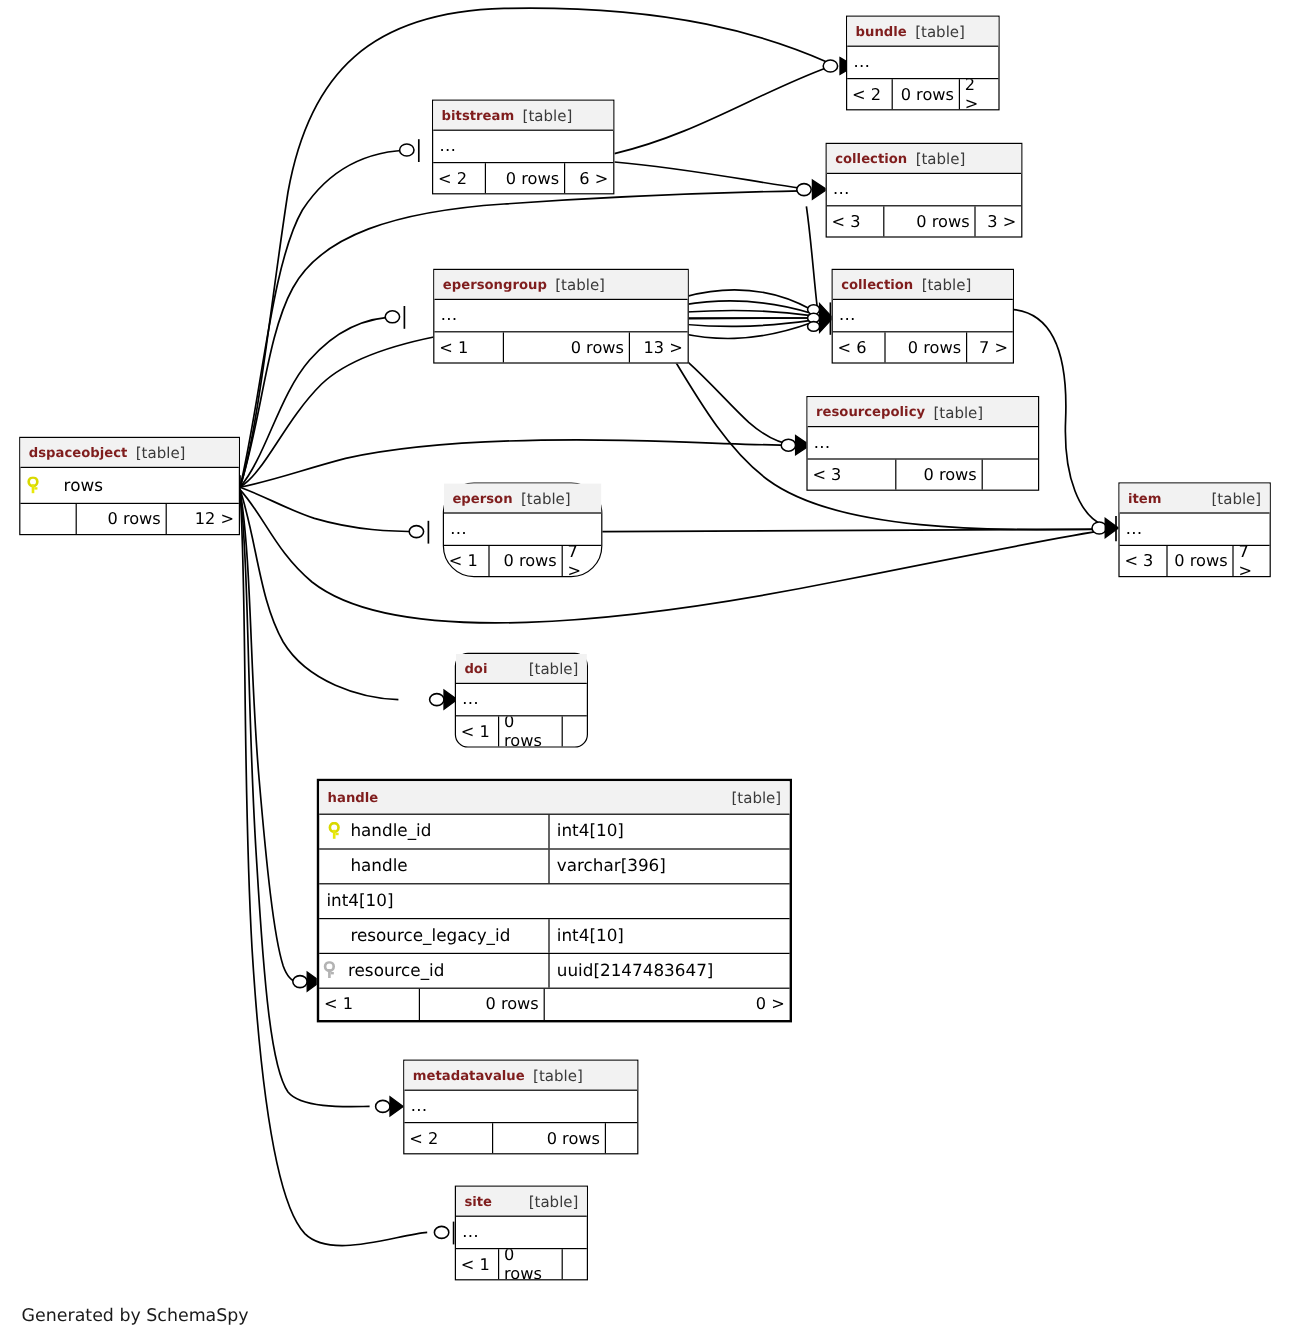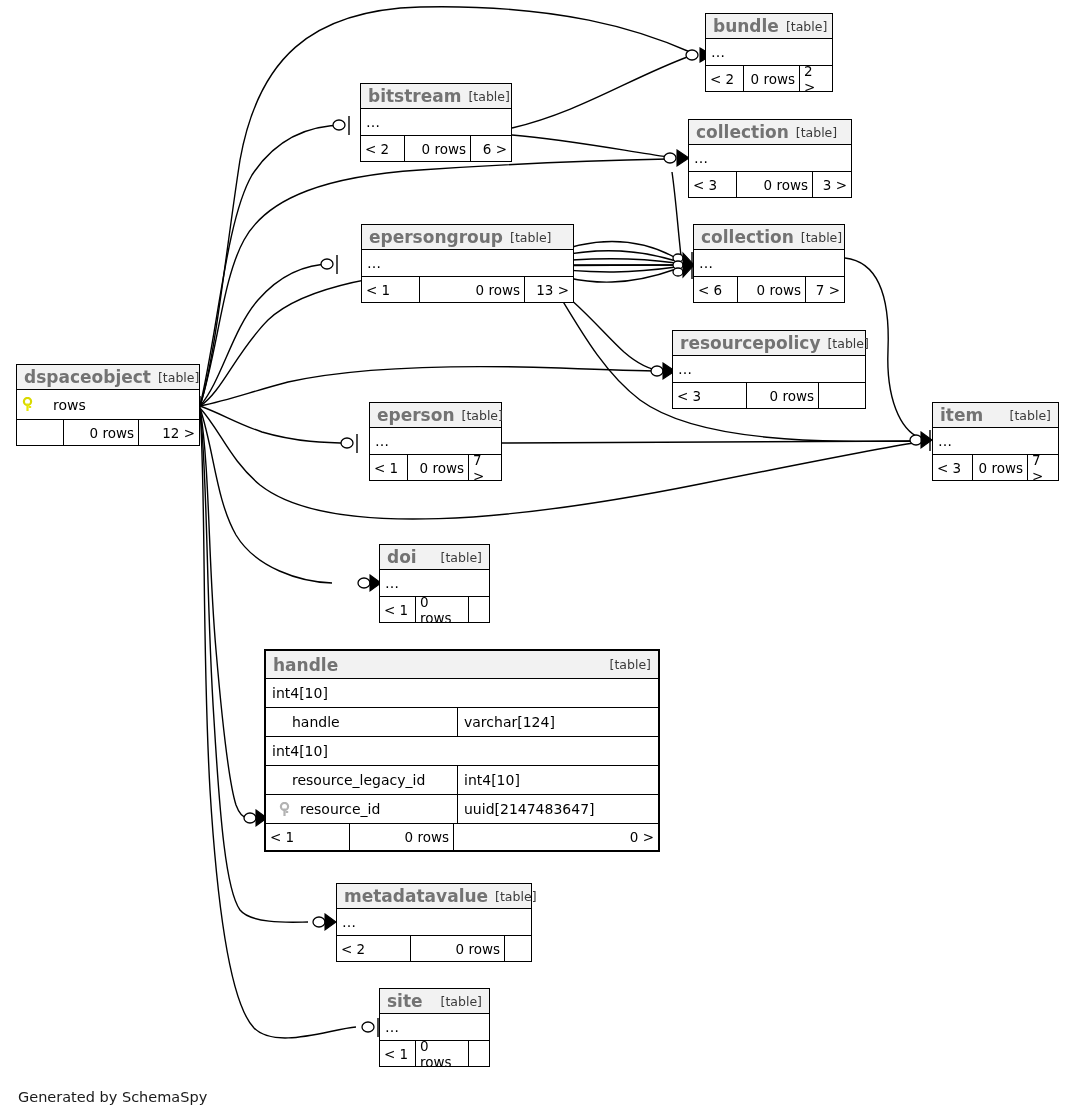"bundle" .tname { color: #737373 -> #7f1d1d; font-size: 17px -> 11px }
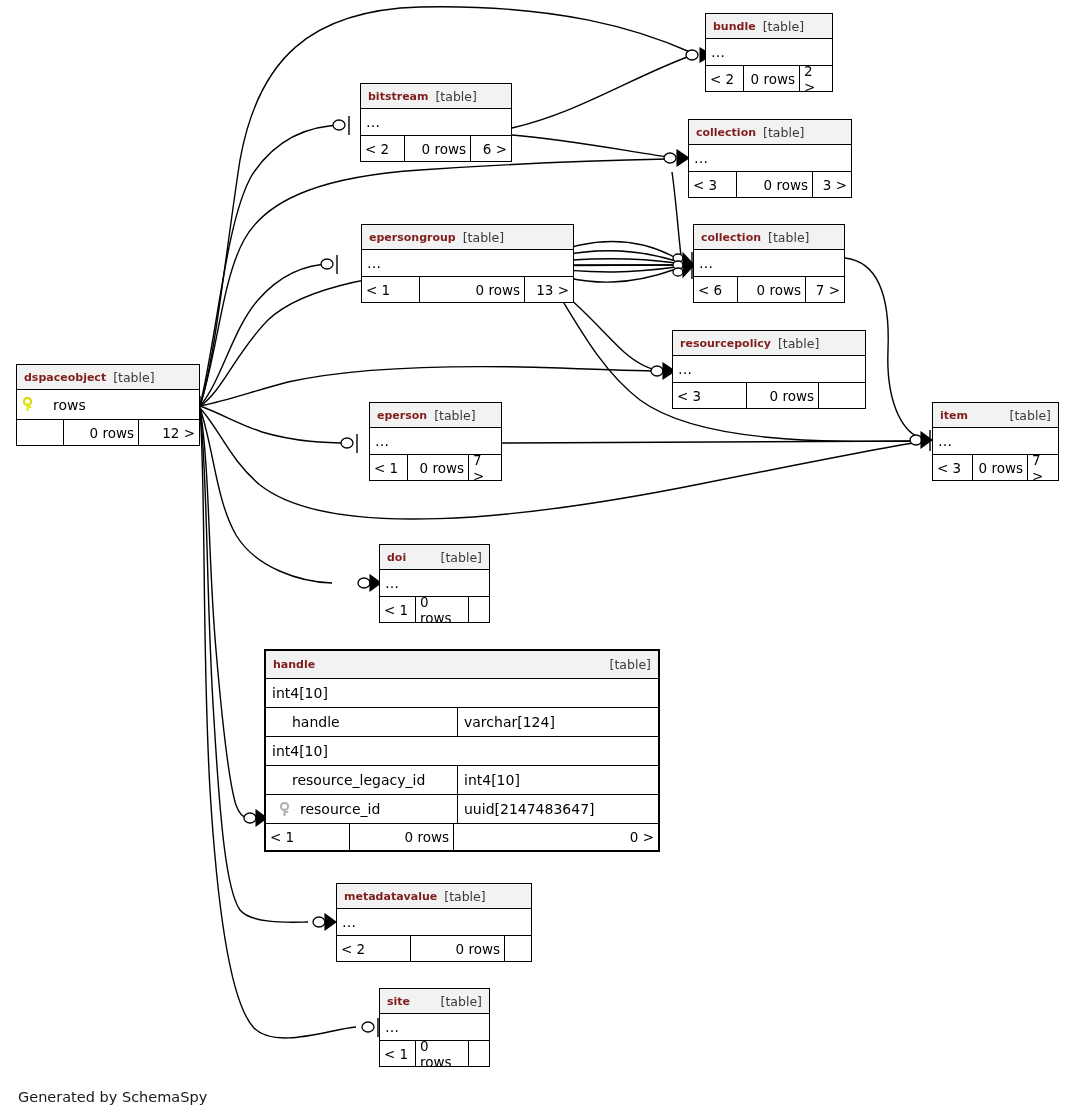"eperson" div.table { border-radius: none -> 26px }
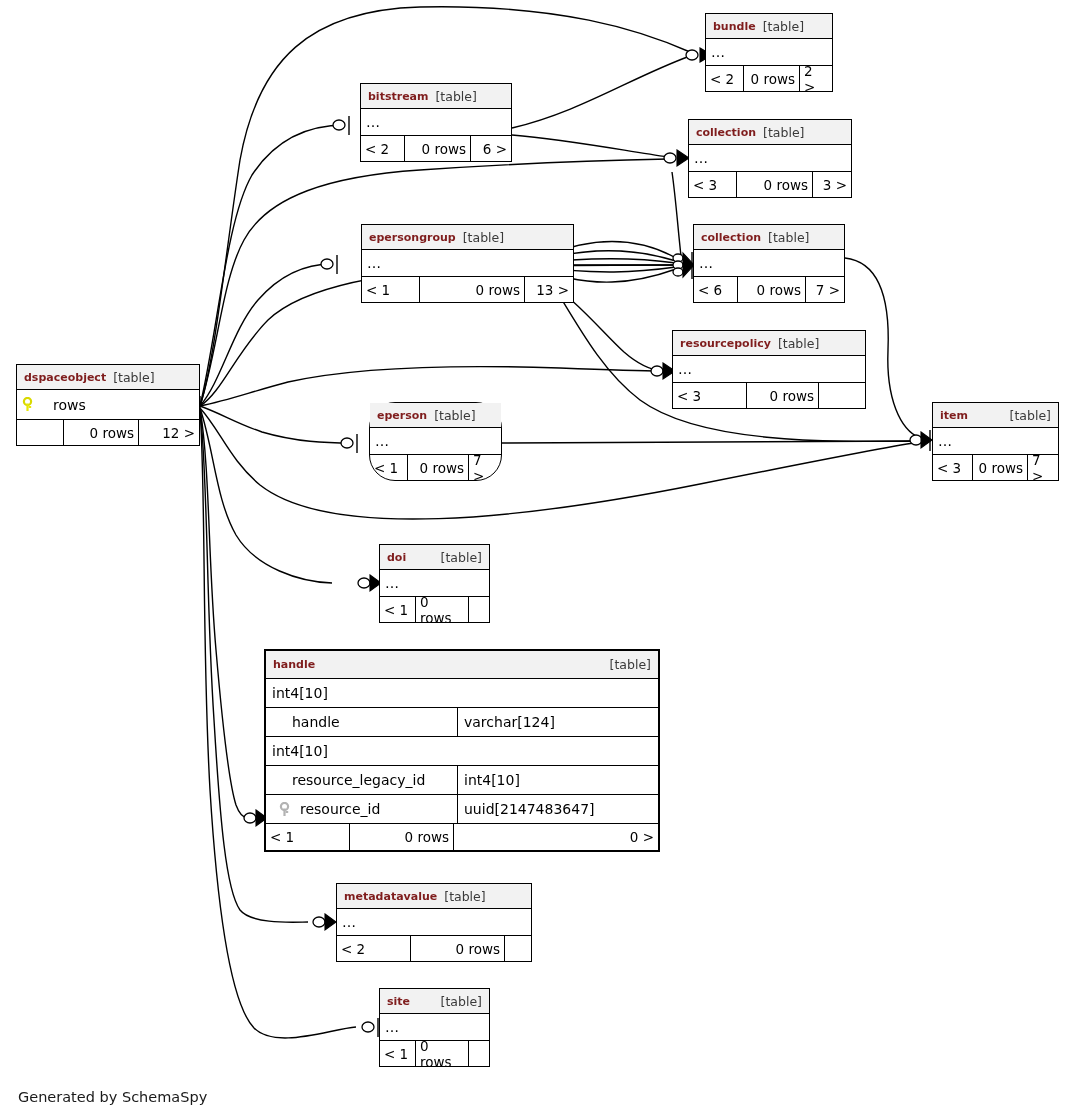"doi" div.table { border-radius: none -> 11px }
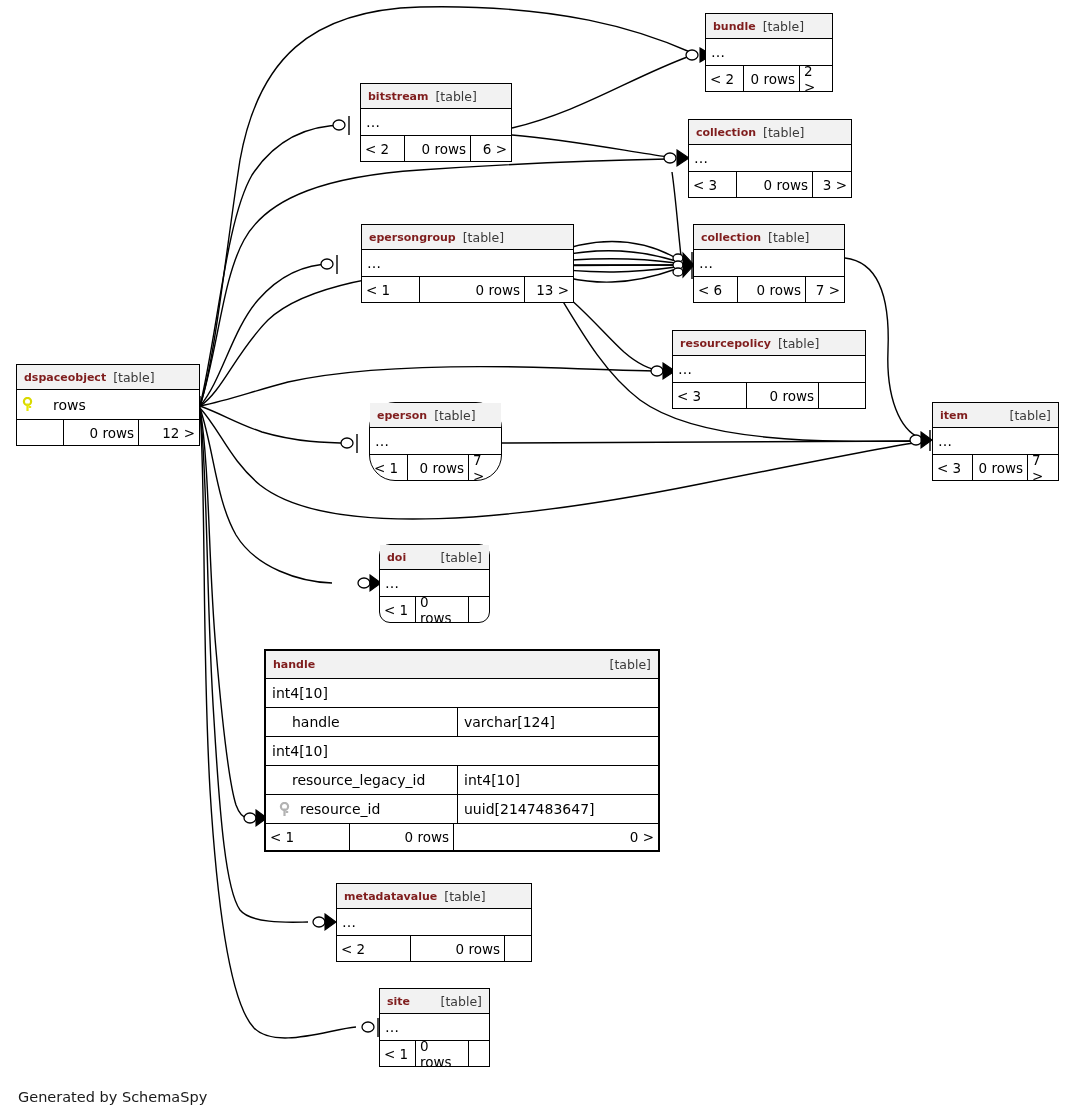"handle_id" div.cname { html: none -> <div> <span> <svg> <circle></circle> <rect></rect> <rect></rect> </svg> </span> <span>handle_id</span> </div> }
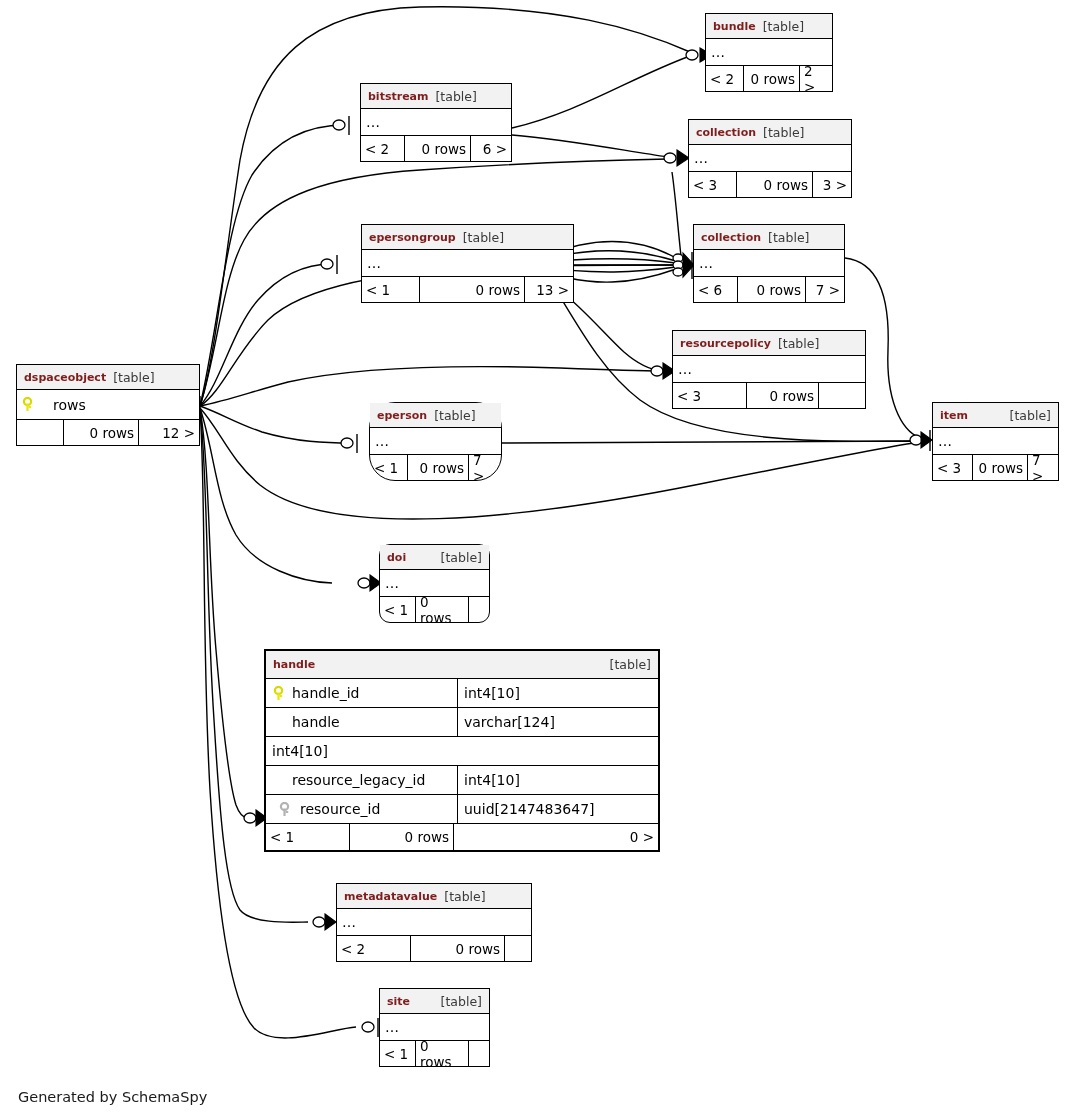"varchar[124]" div.ctype { text: 124 -> 396 }
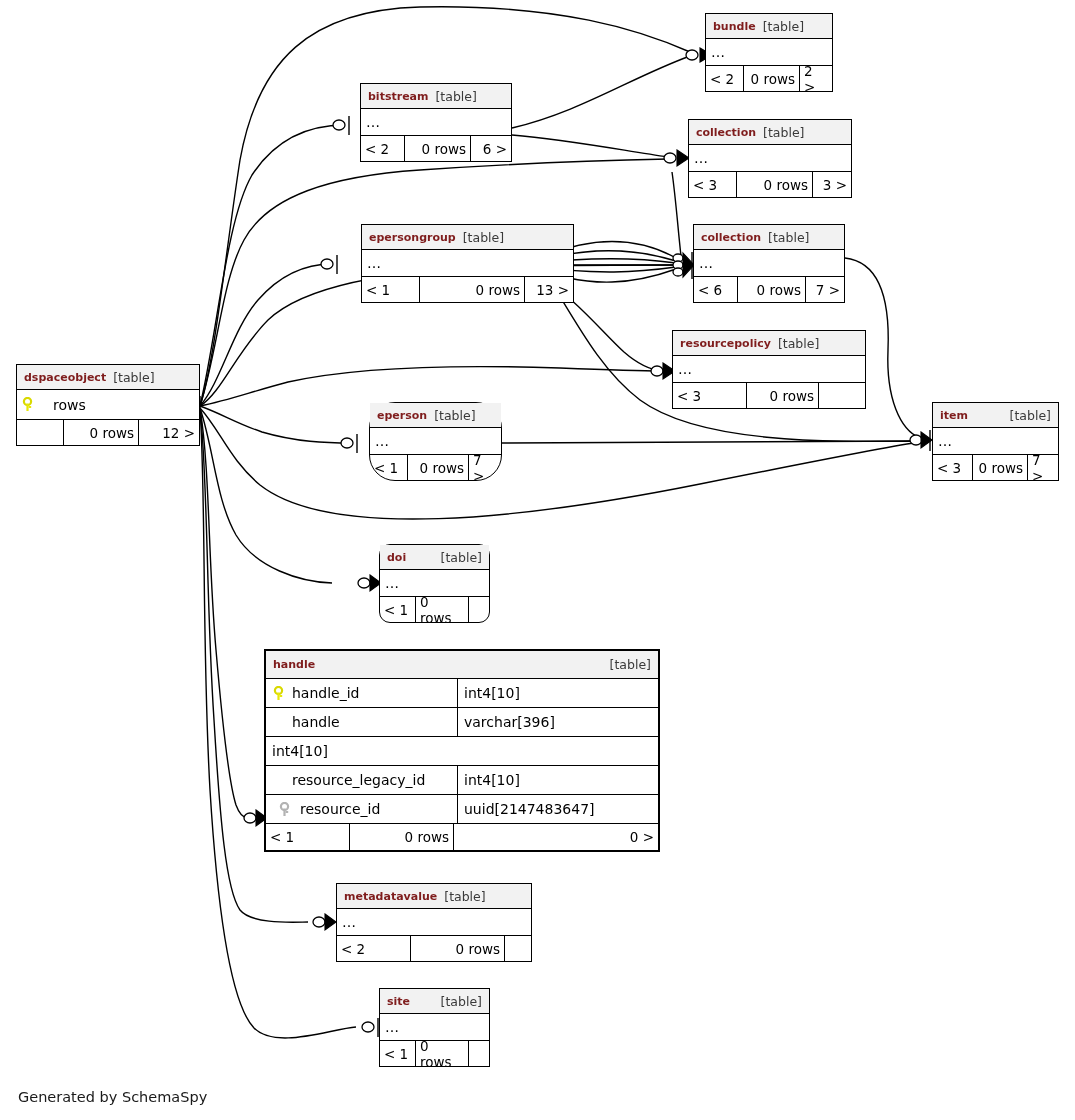"resource_id" div.cname { padding-left: 12px -> 2px }
